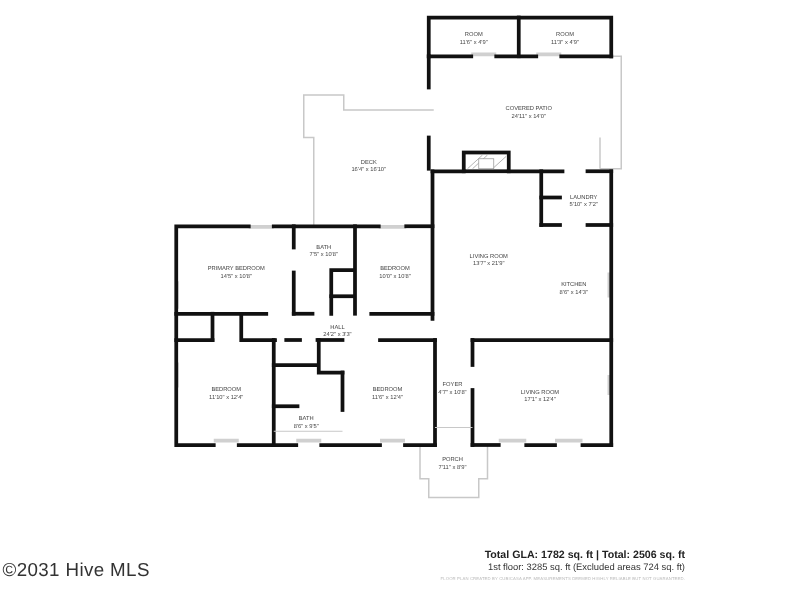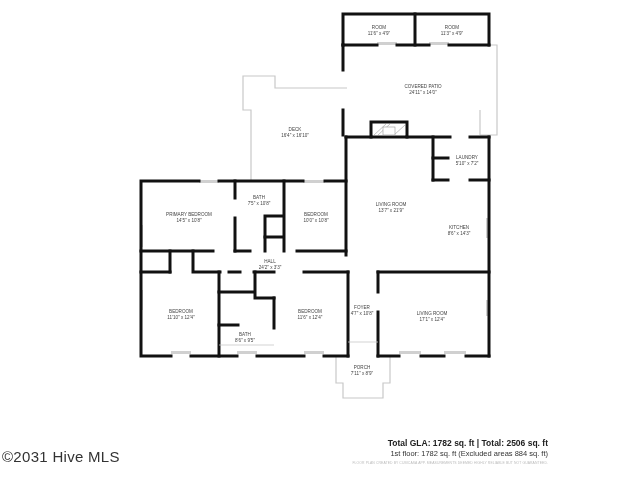"1st floor: 1782 sq. ft" div.summary { text: 1782 sq. ft (Excluded areas 884 -> 3285 sq. ft (Excluded areas 724 }
